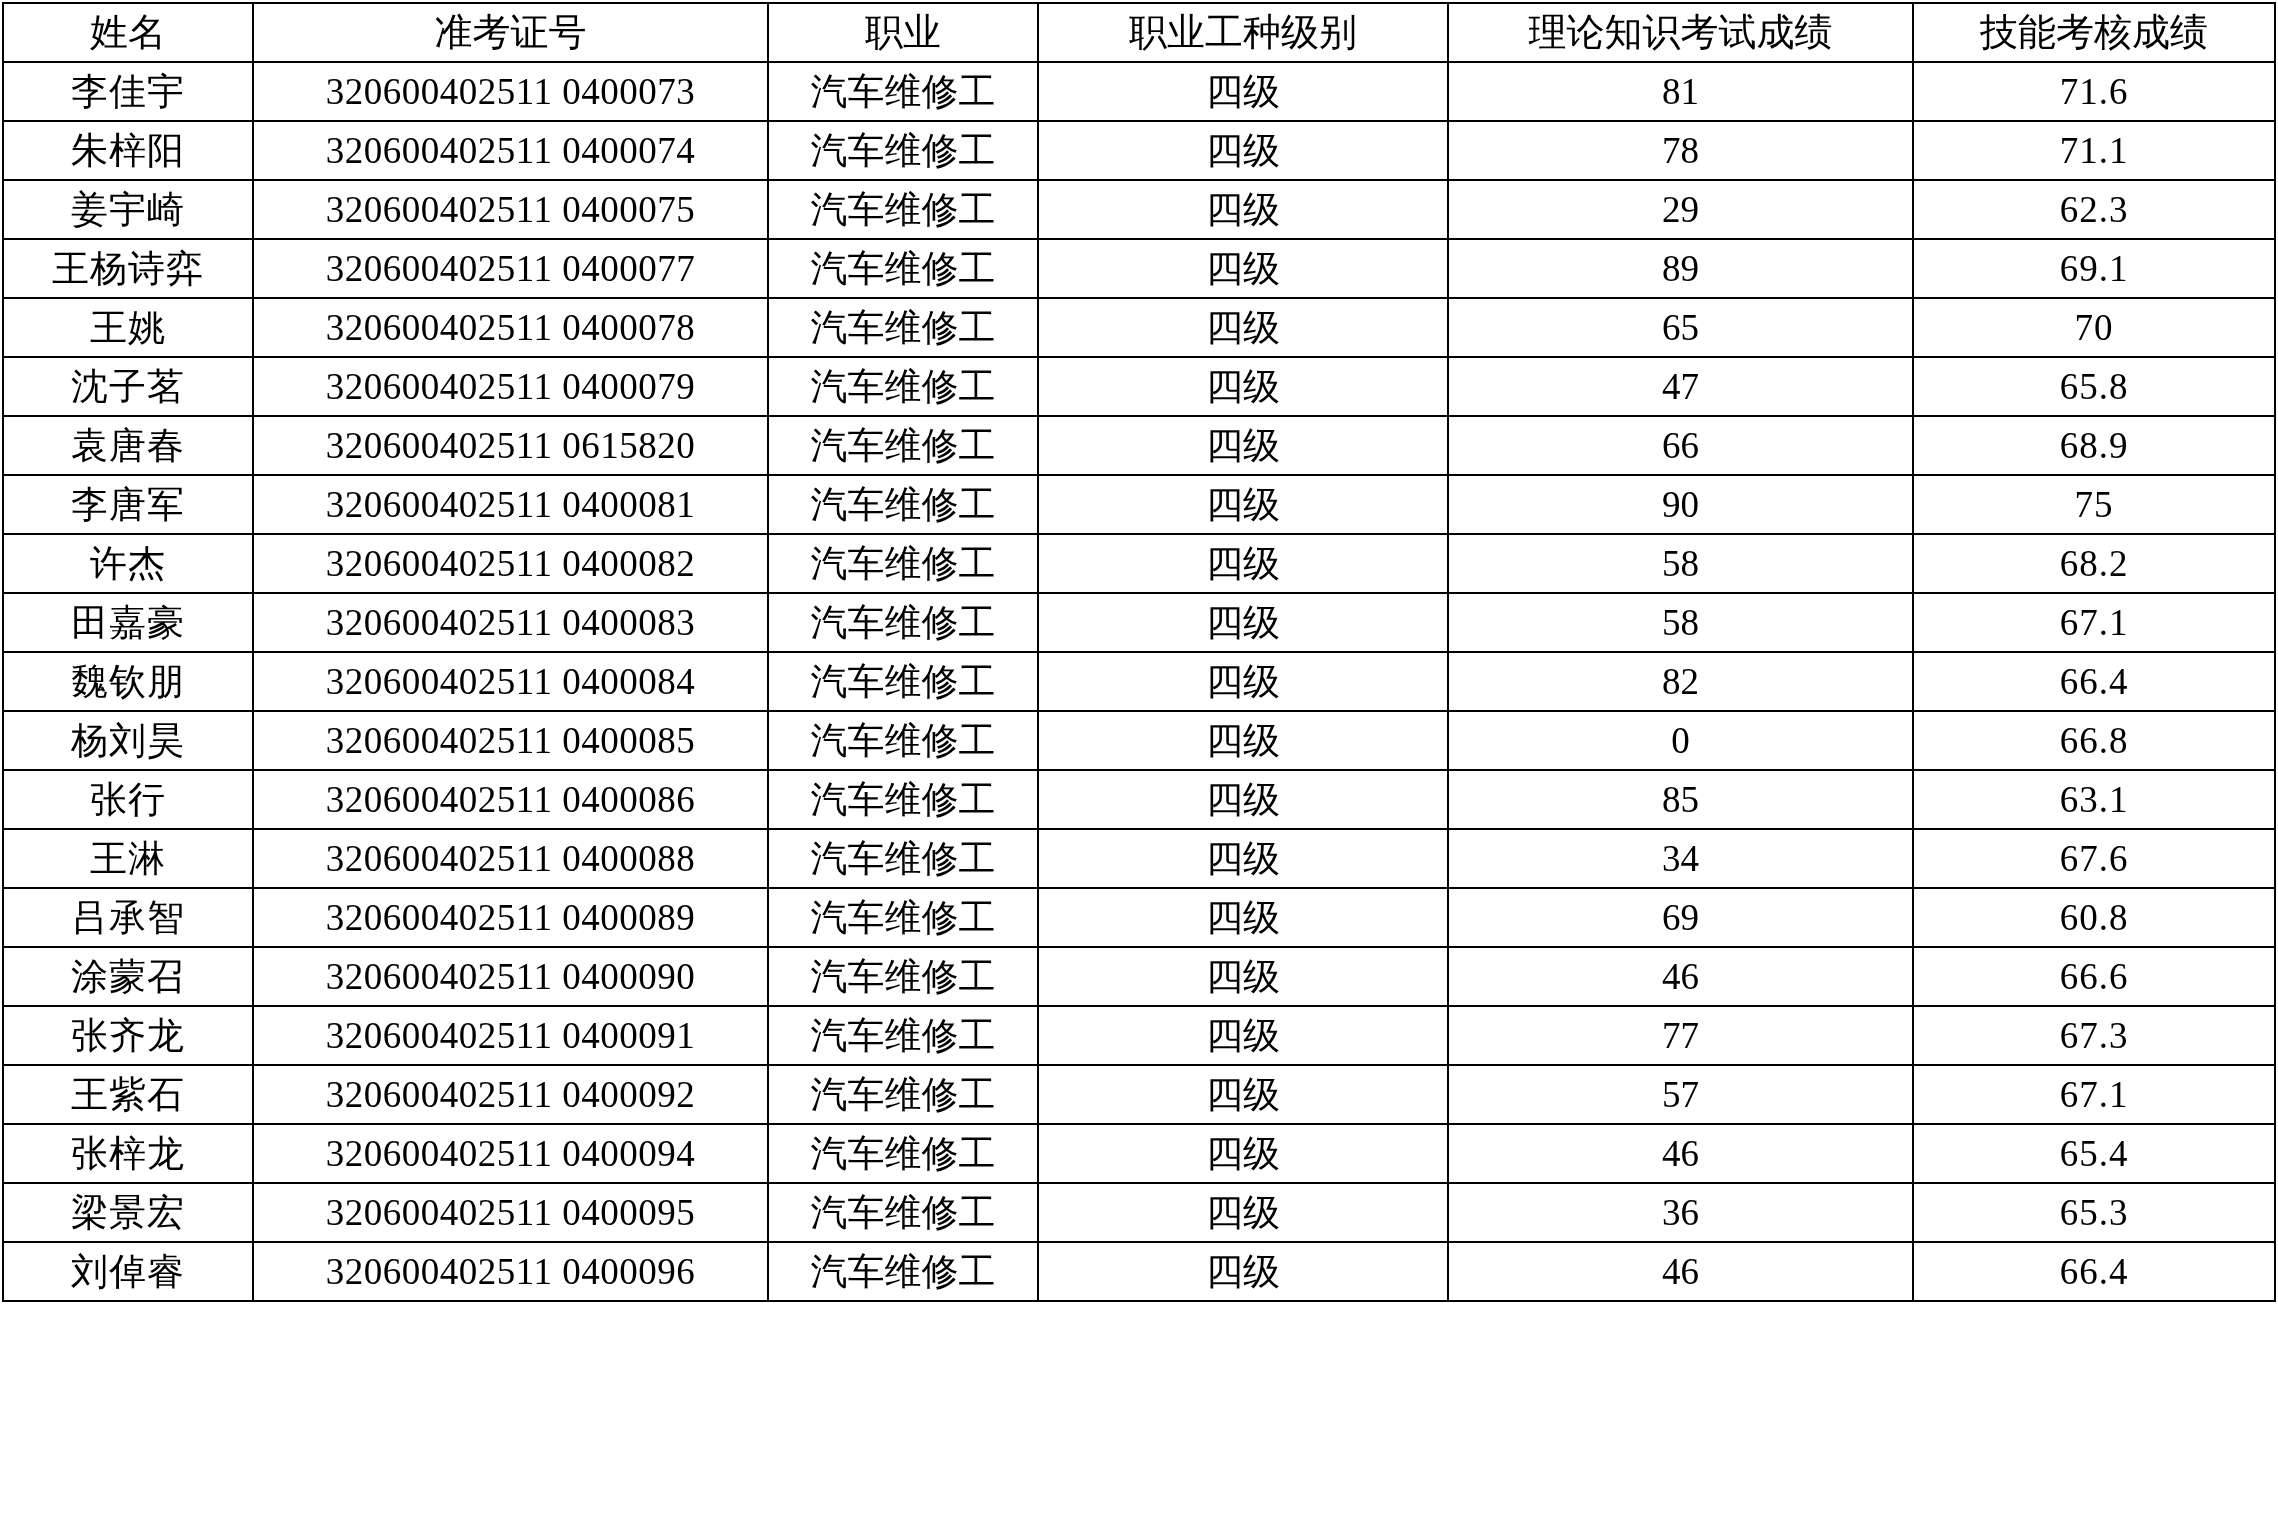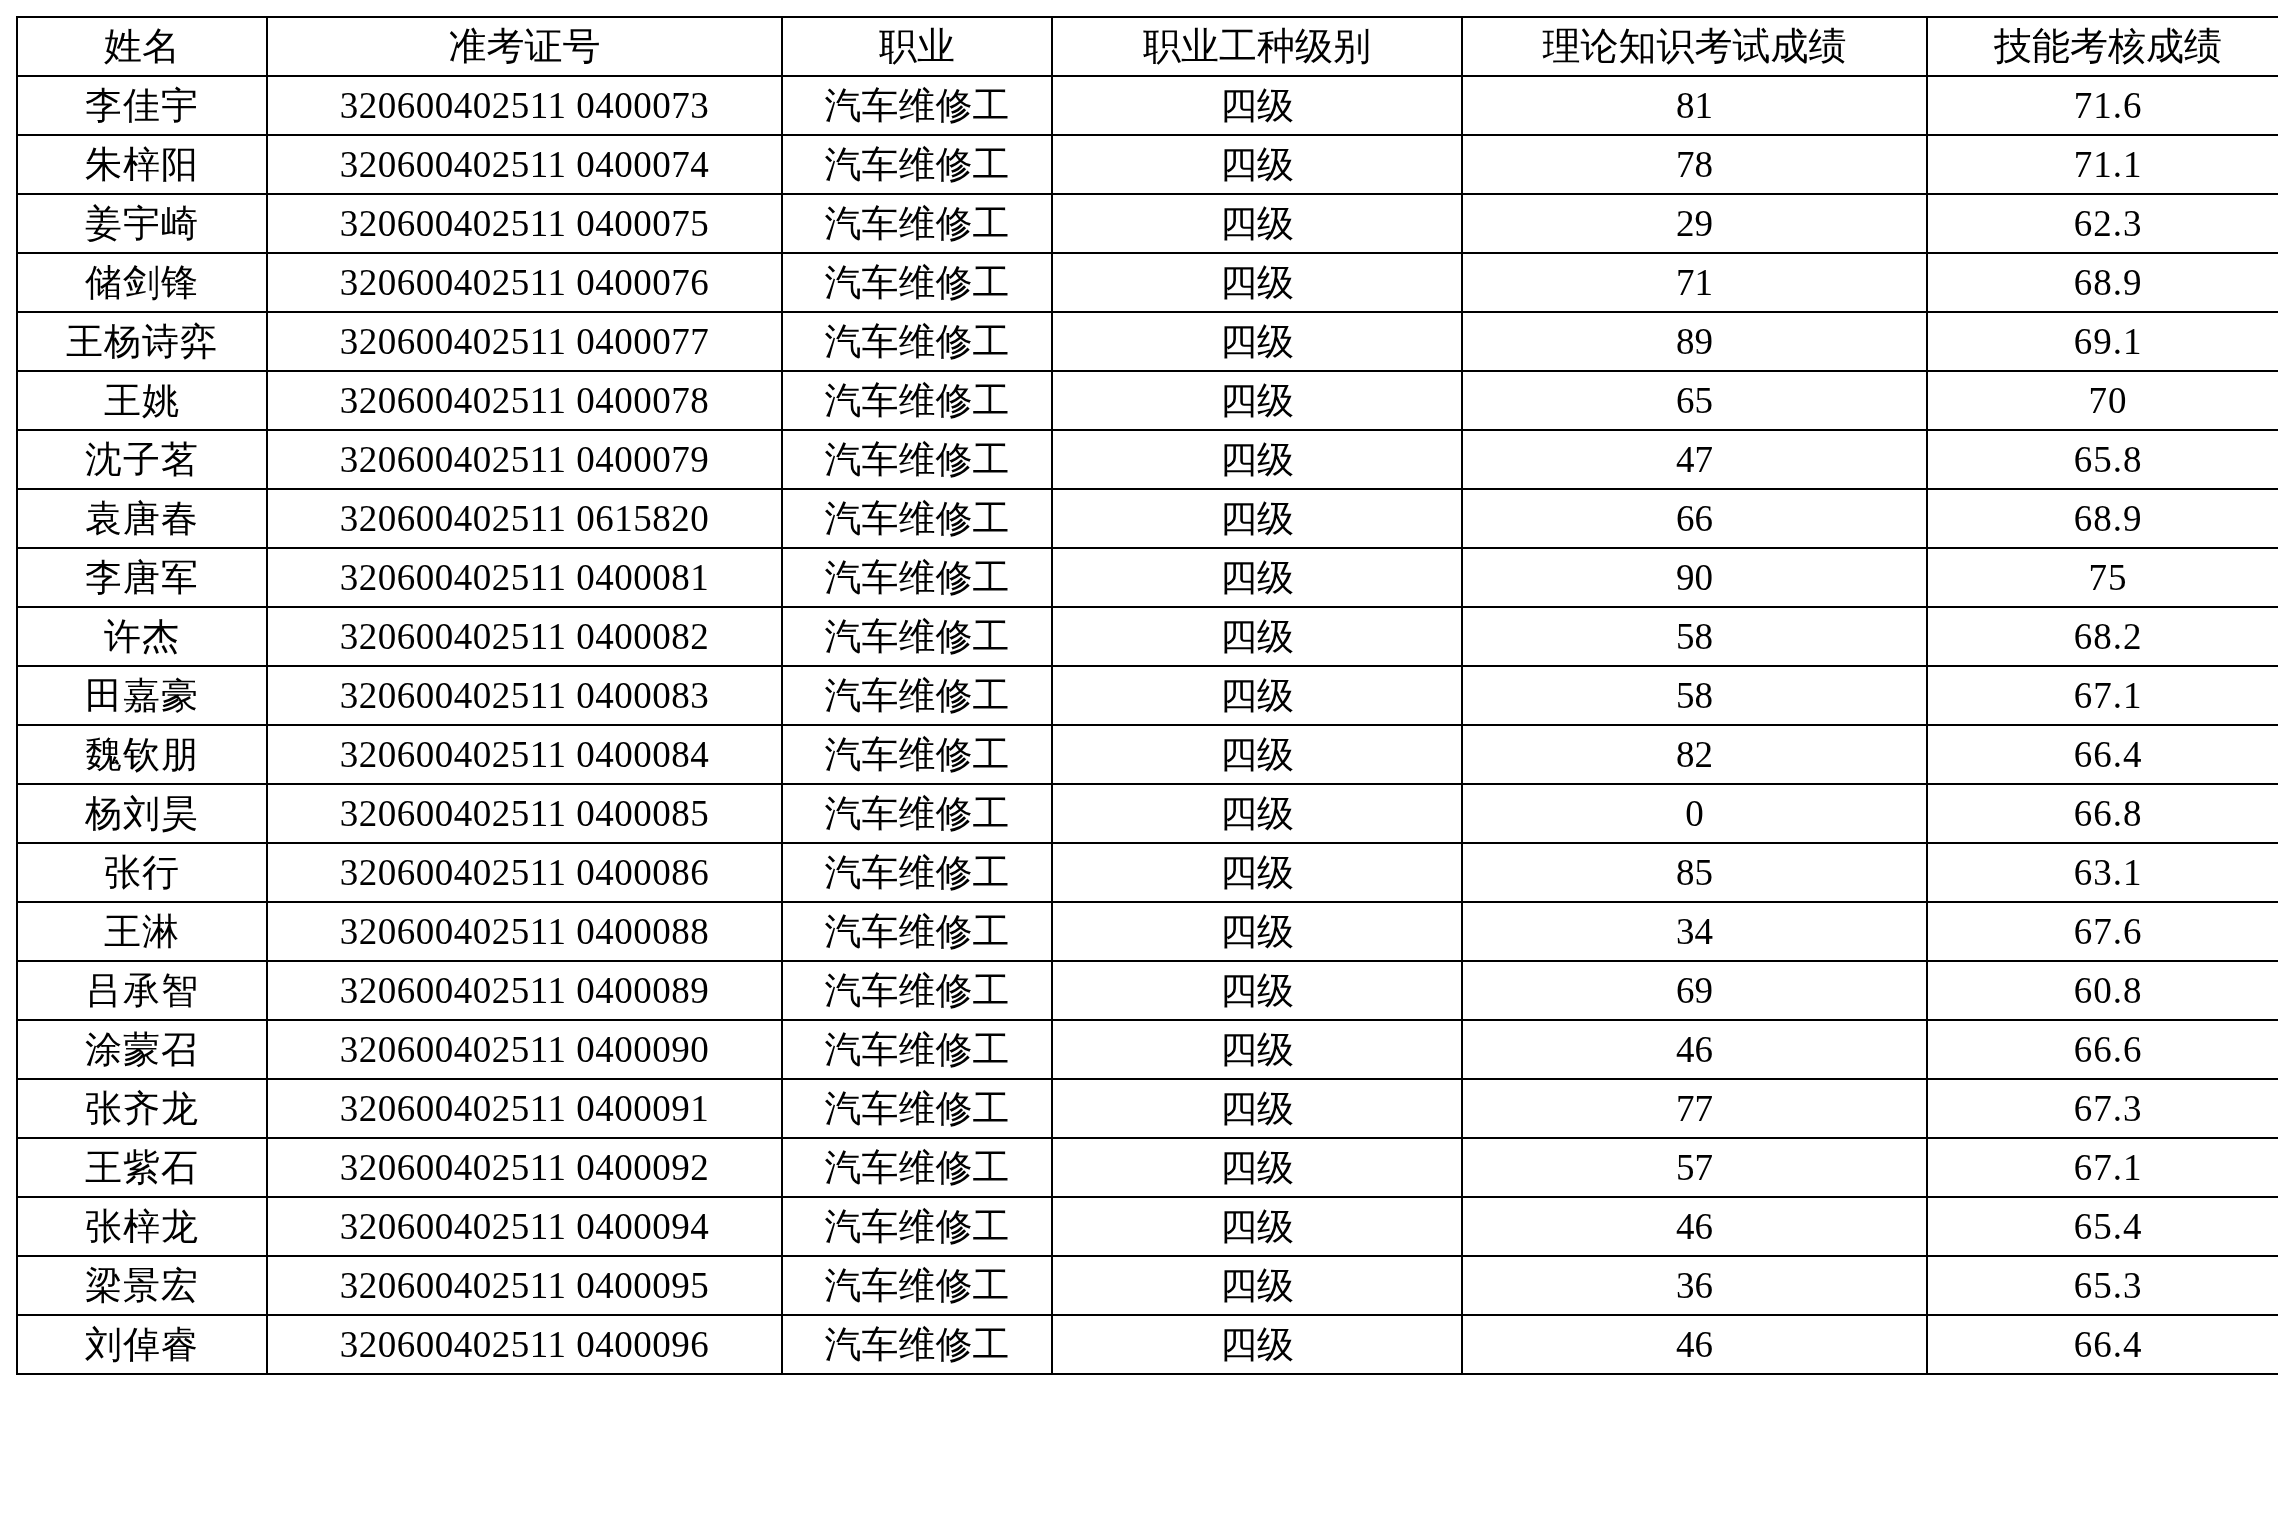"姓名" .sheet { padding: 16px -> 2px }
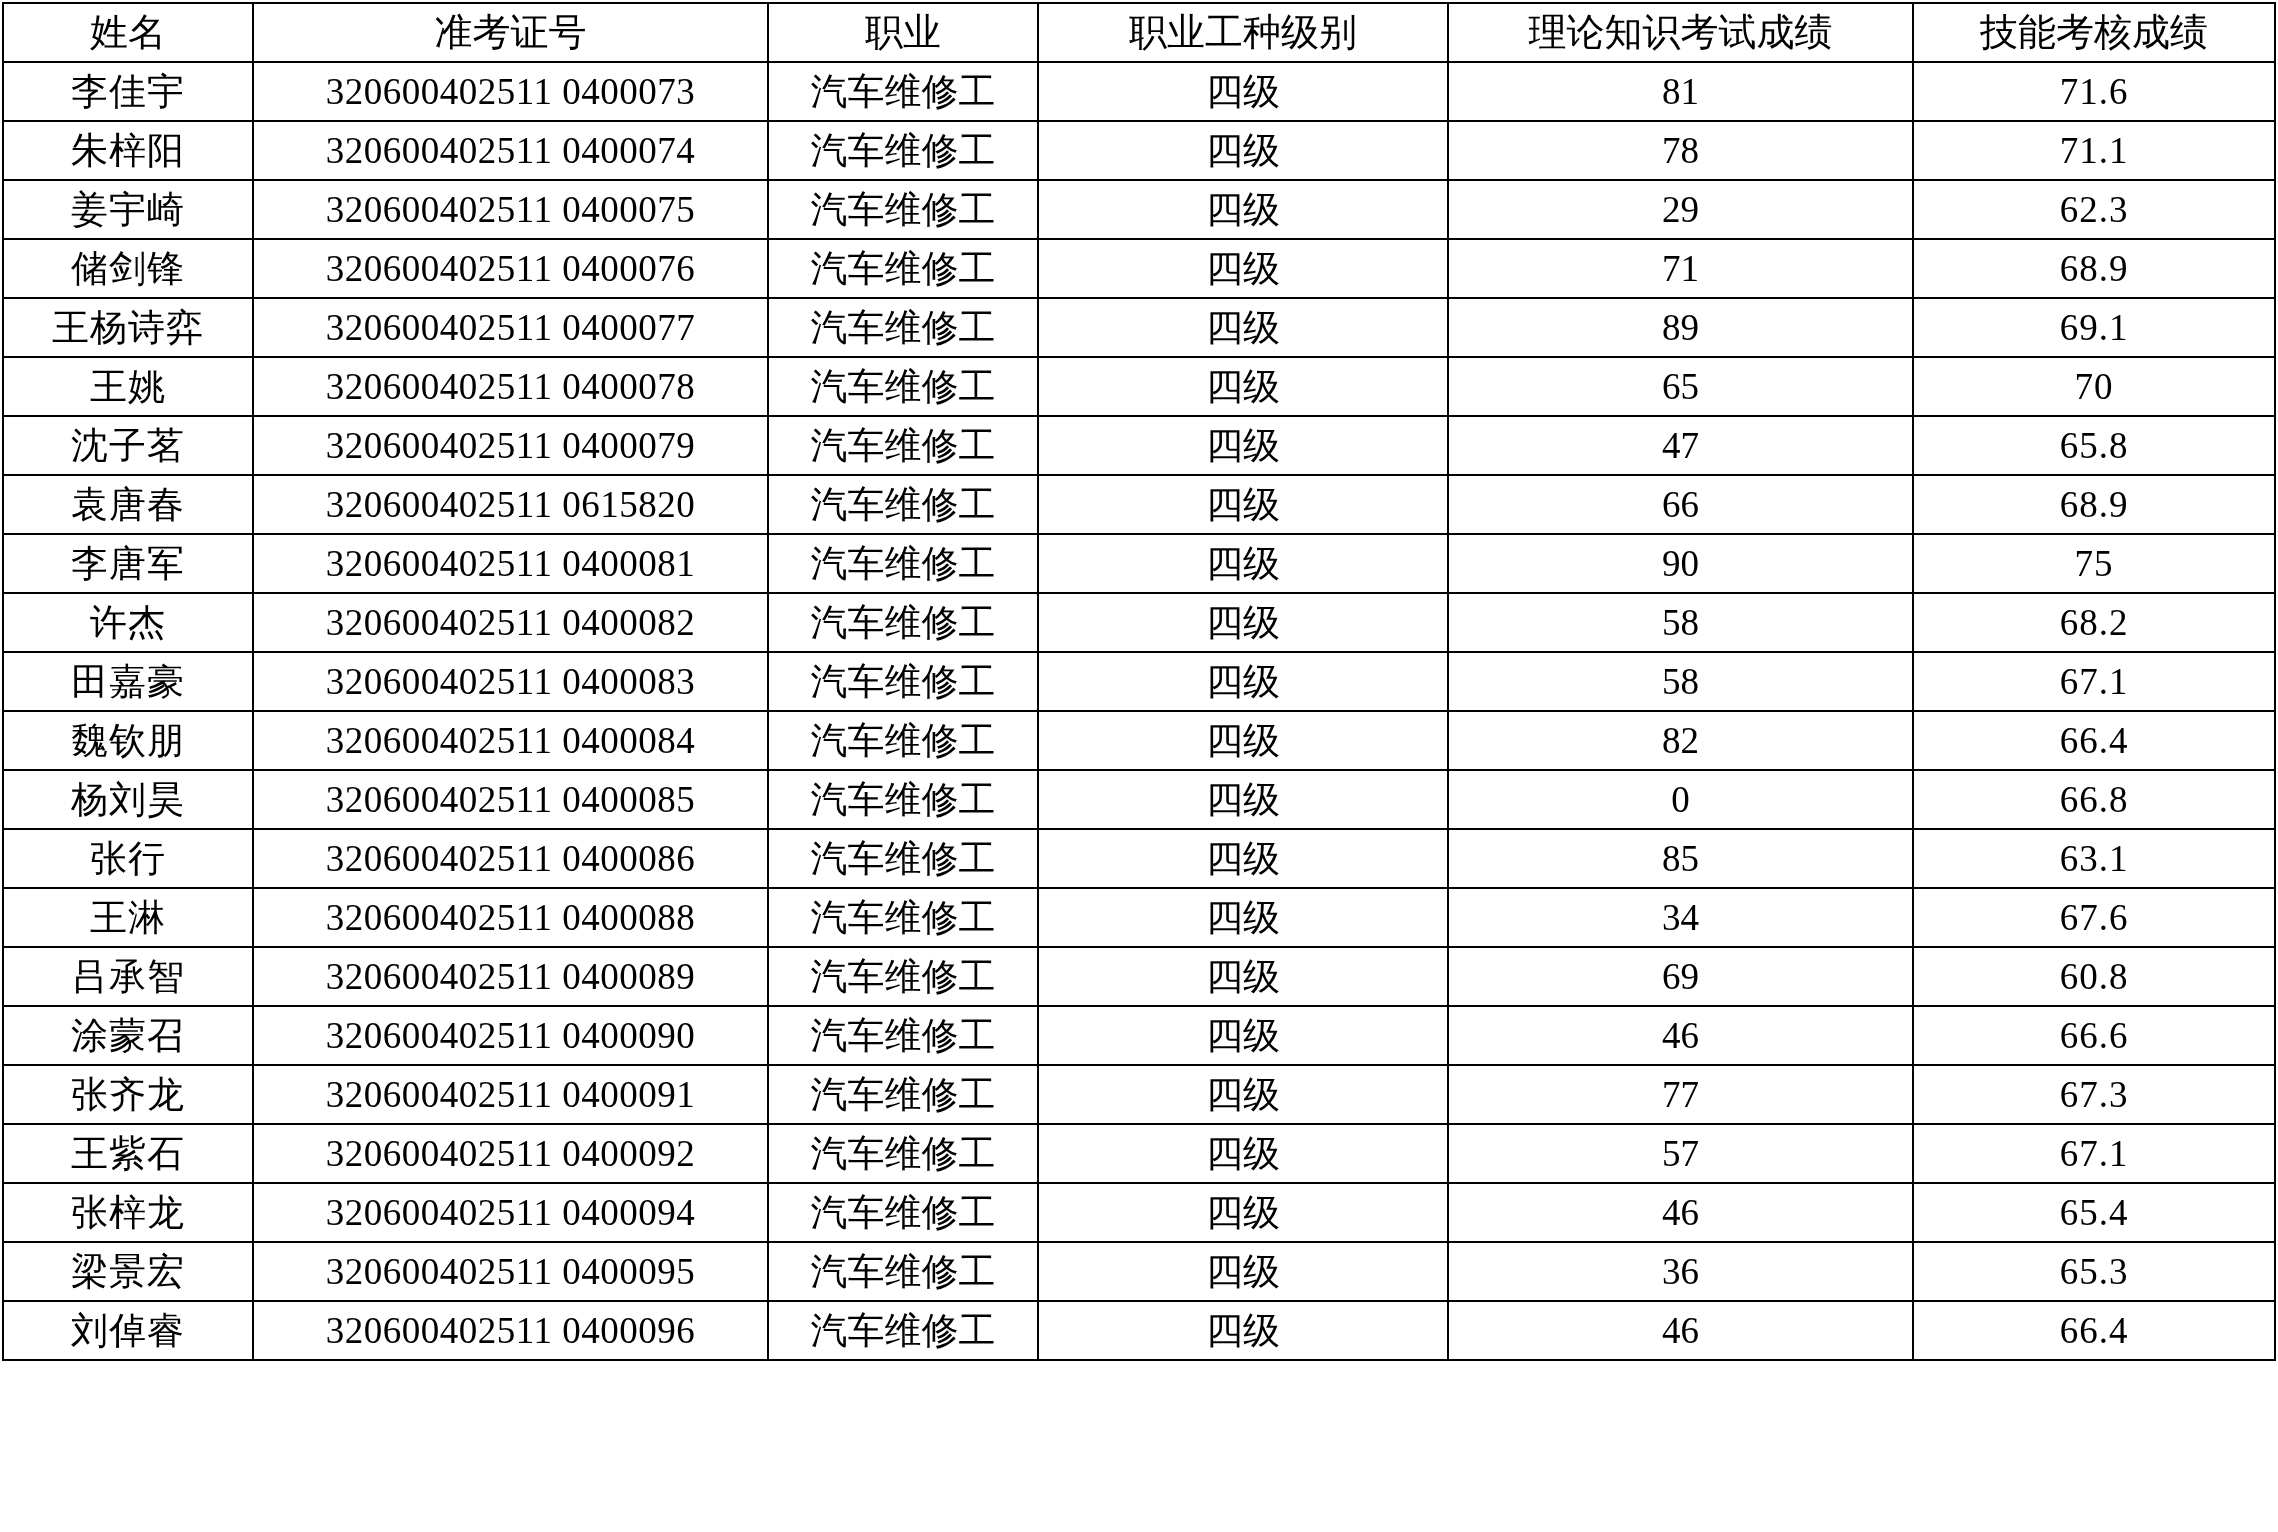"储剑锋" tr { html: <tr> <td>储剑锋</td> <td>320600402511 0400076</td> <td>汽车维修工</td> <td>四级</td> <td>71</td> <td>68.9</td> </tr> -> none }
